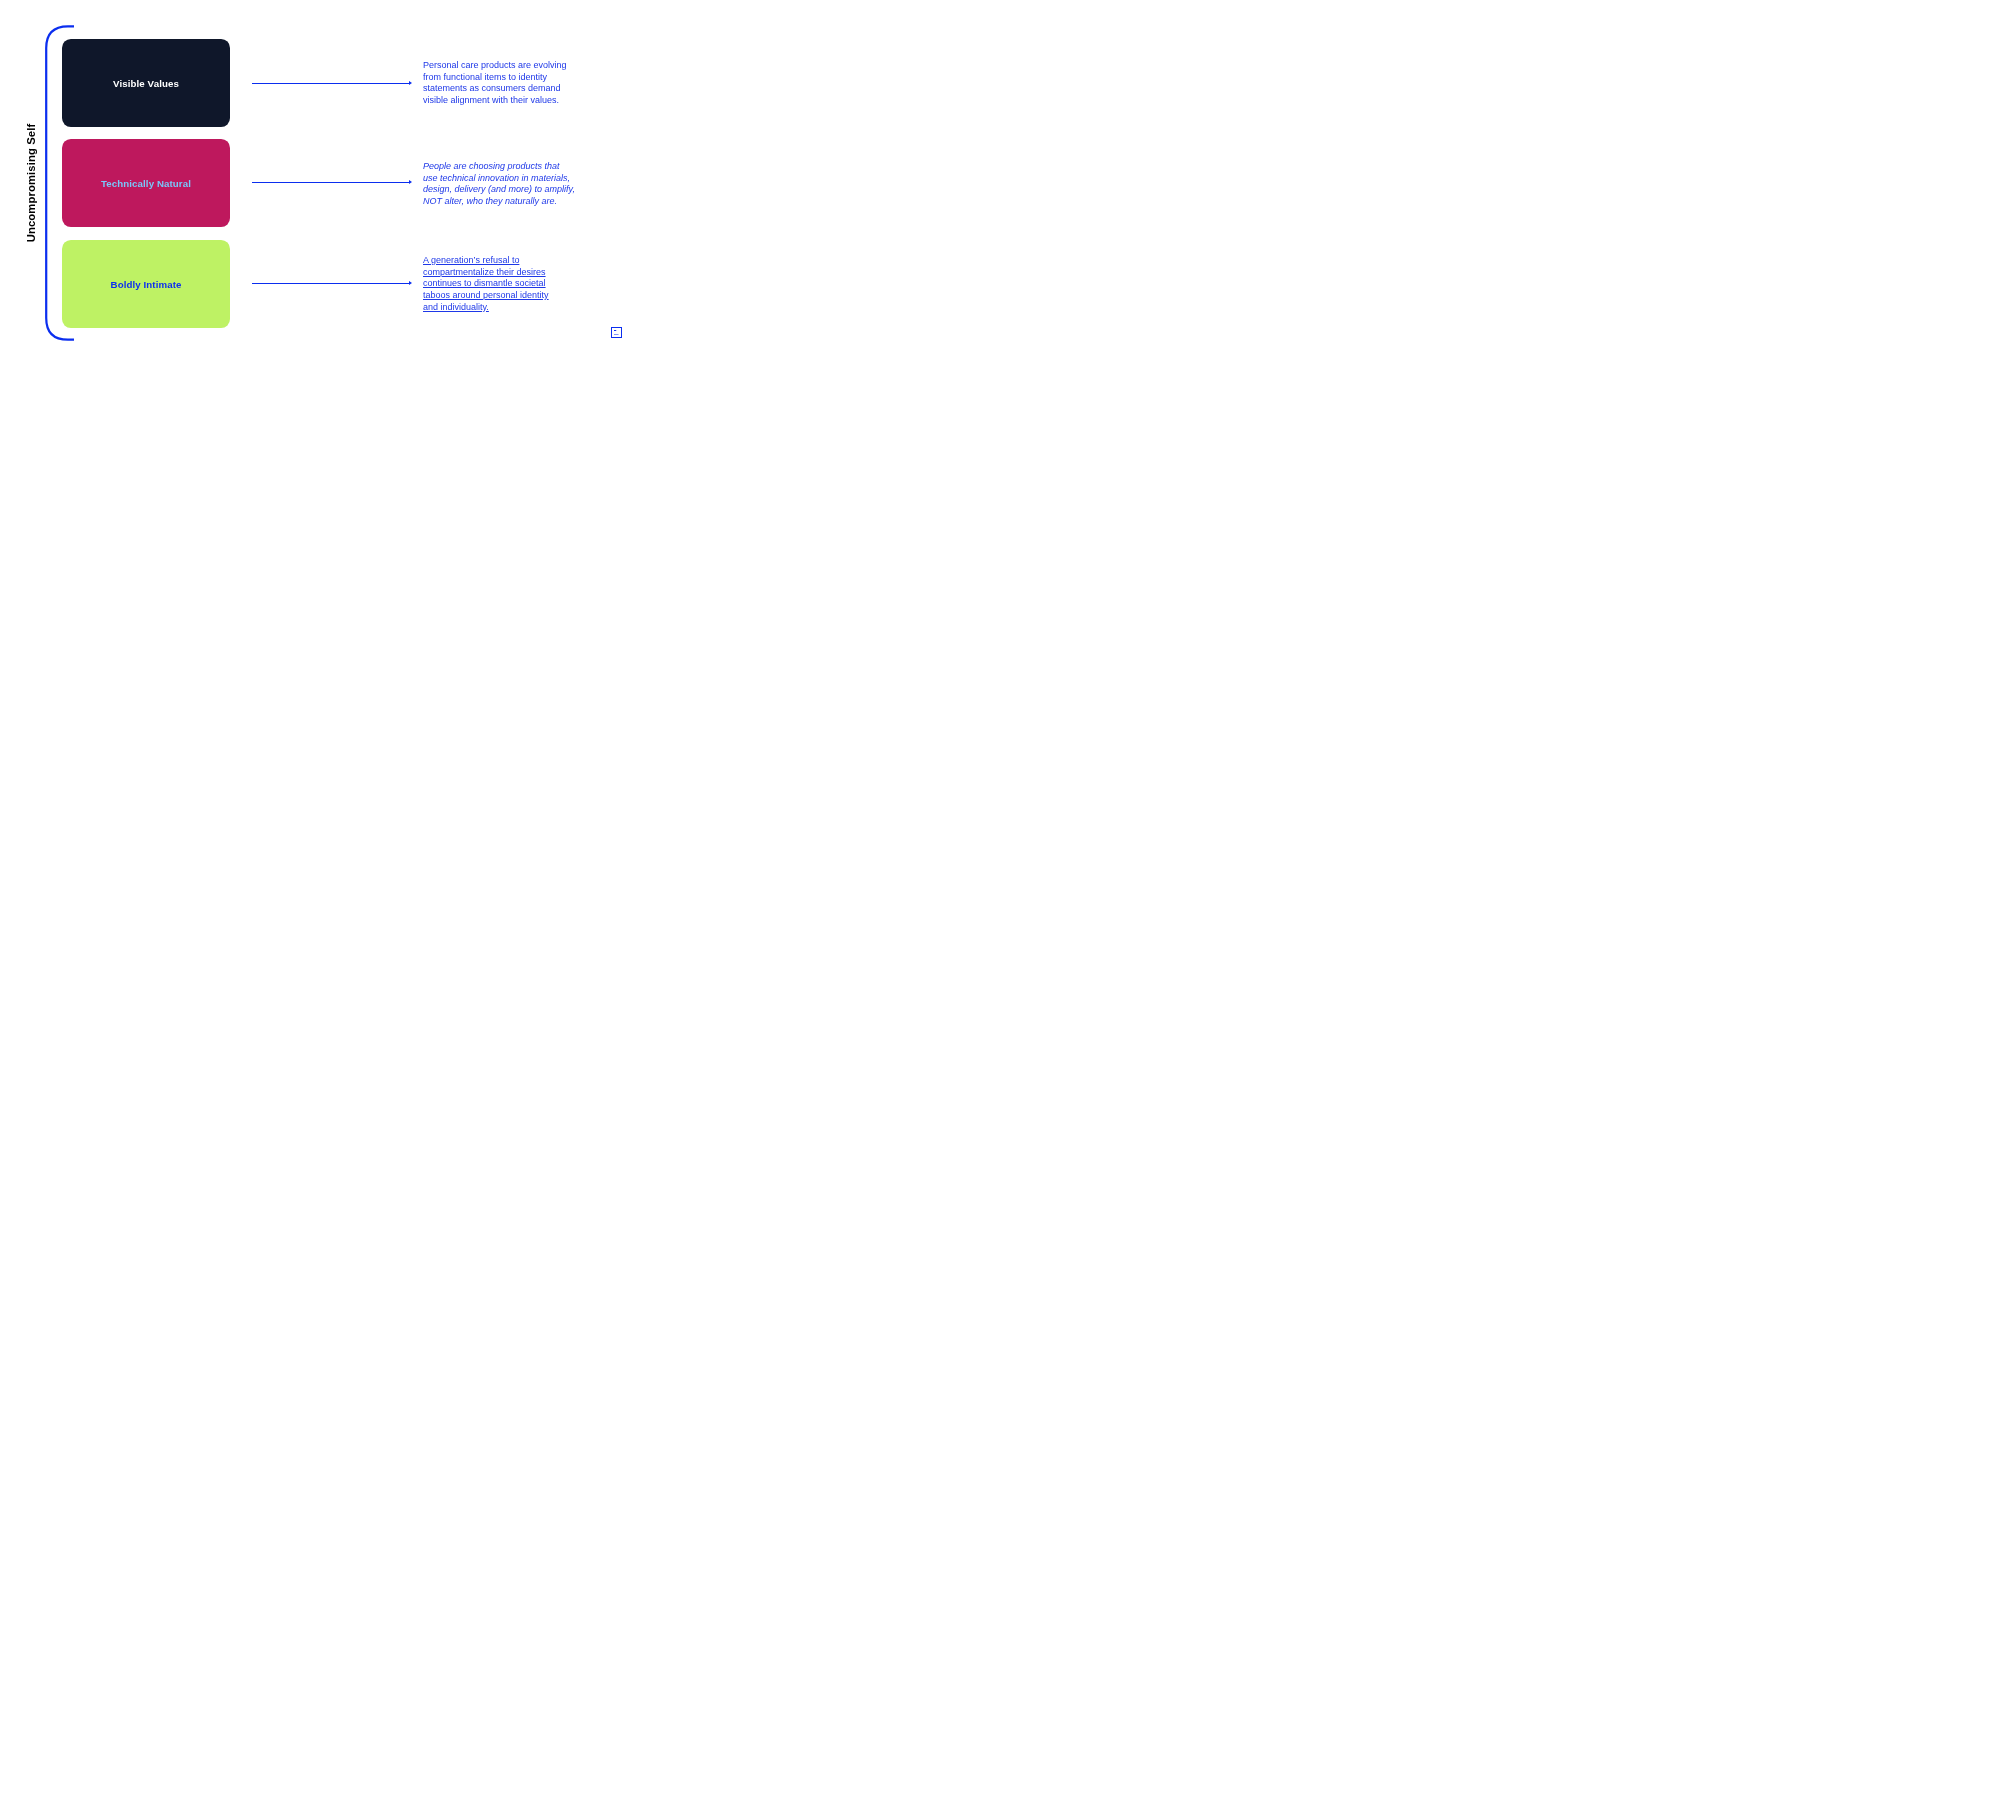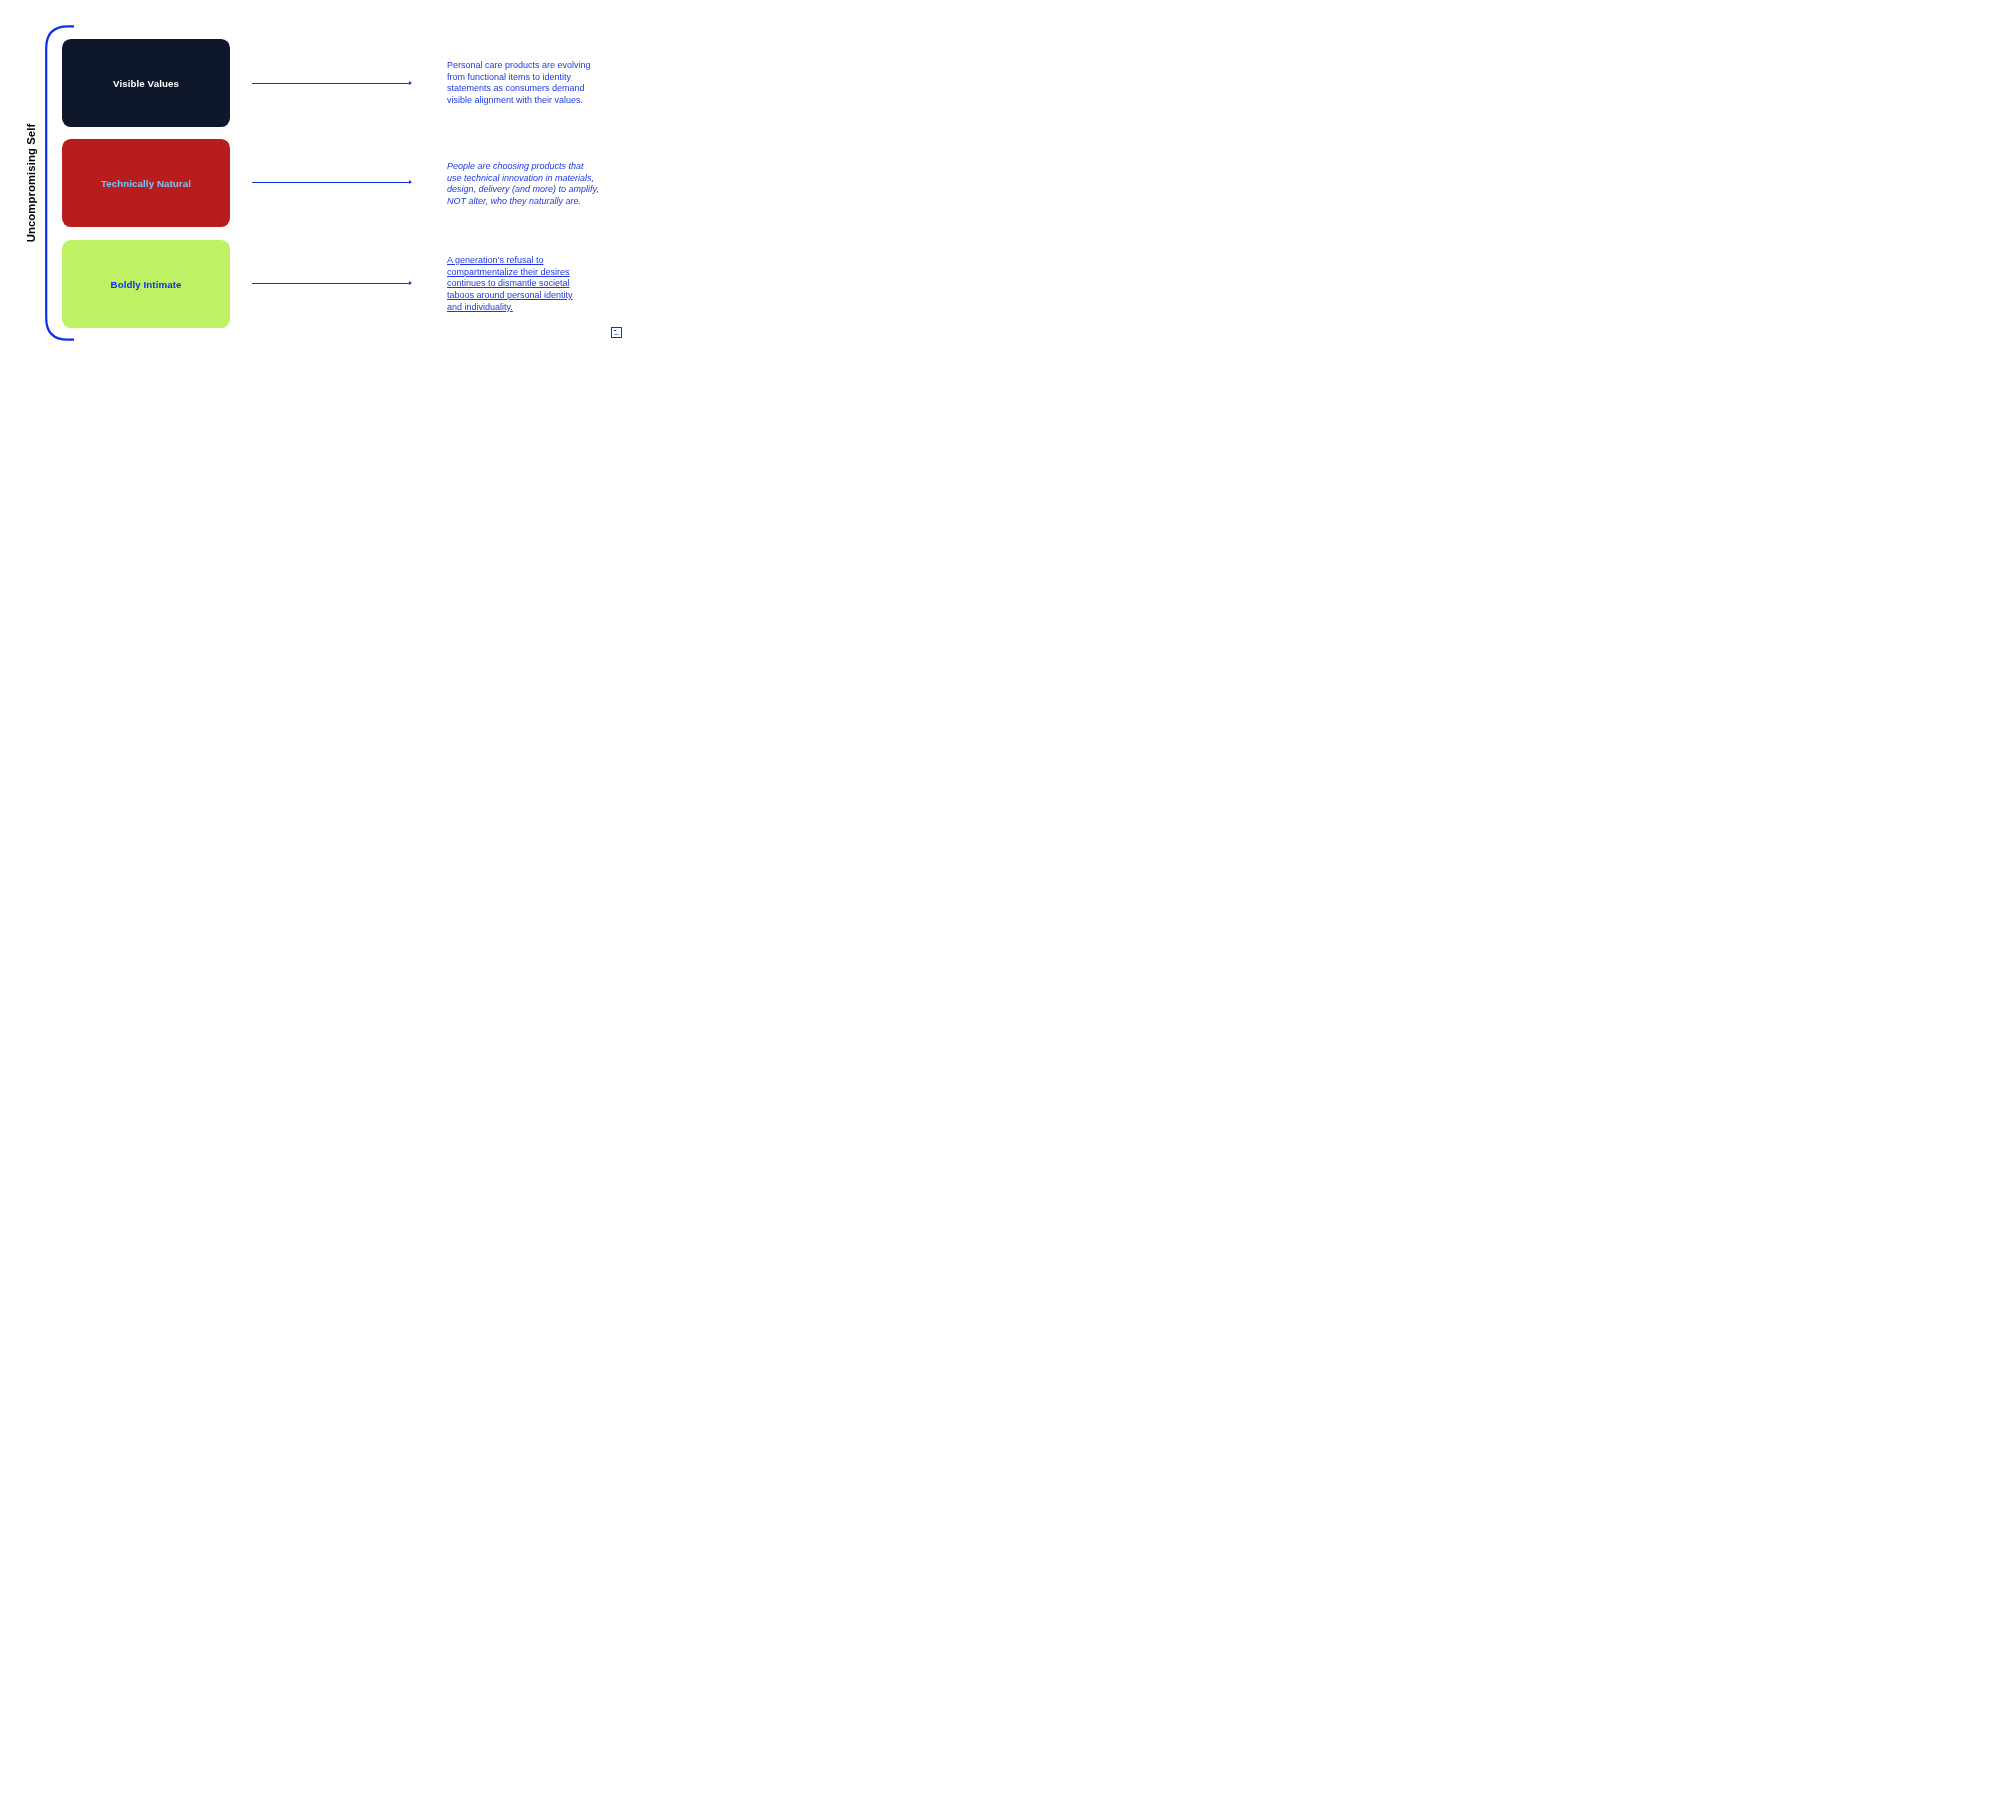"Personal care products are evolving" .desc { left: 447px -> 423px }
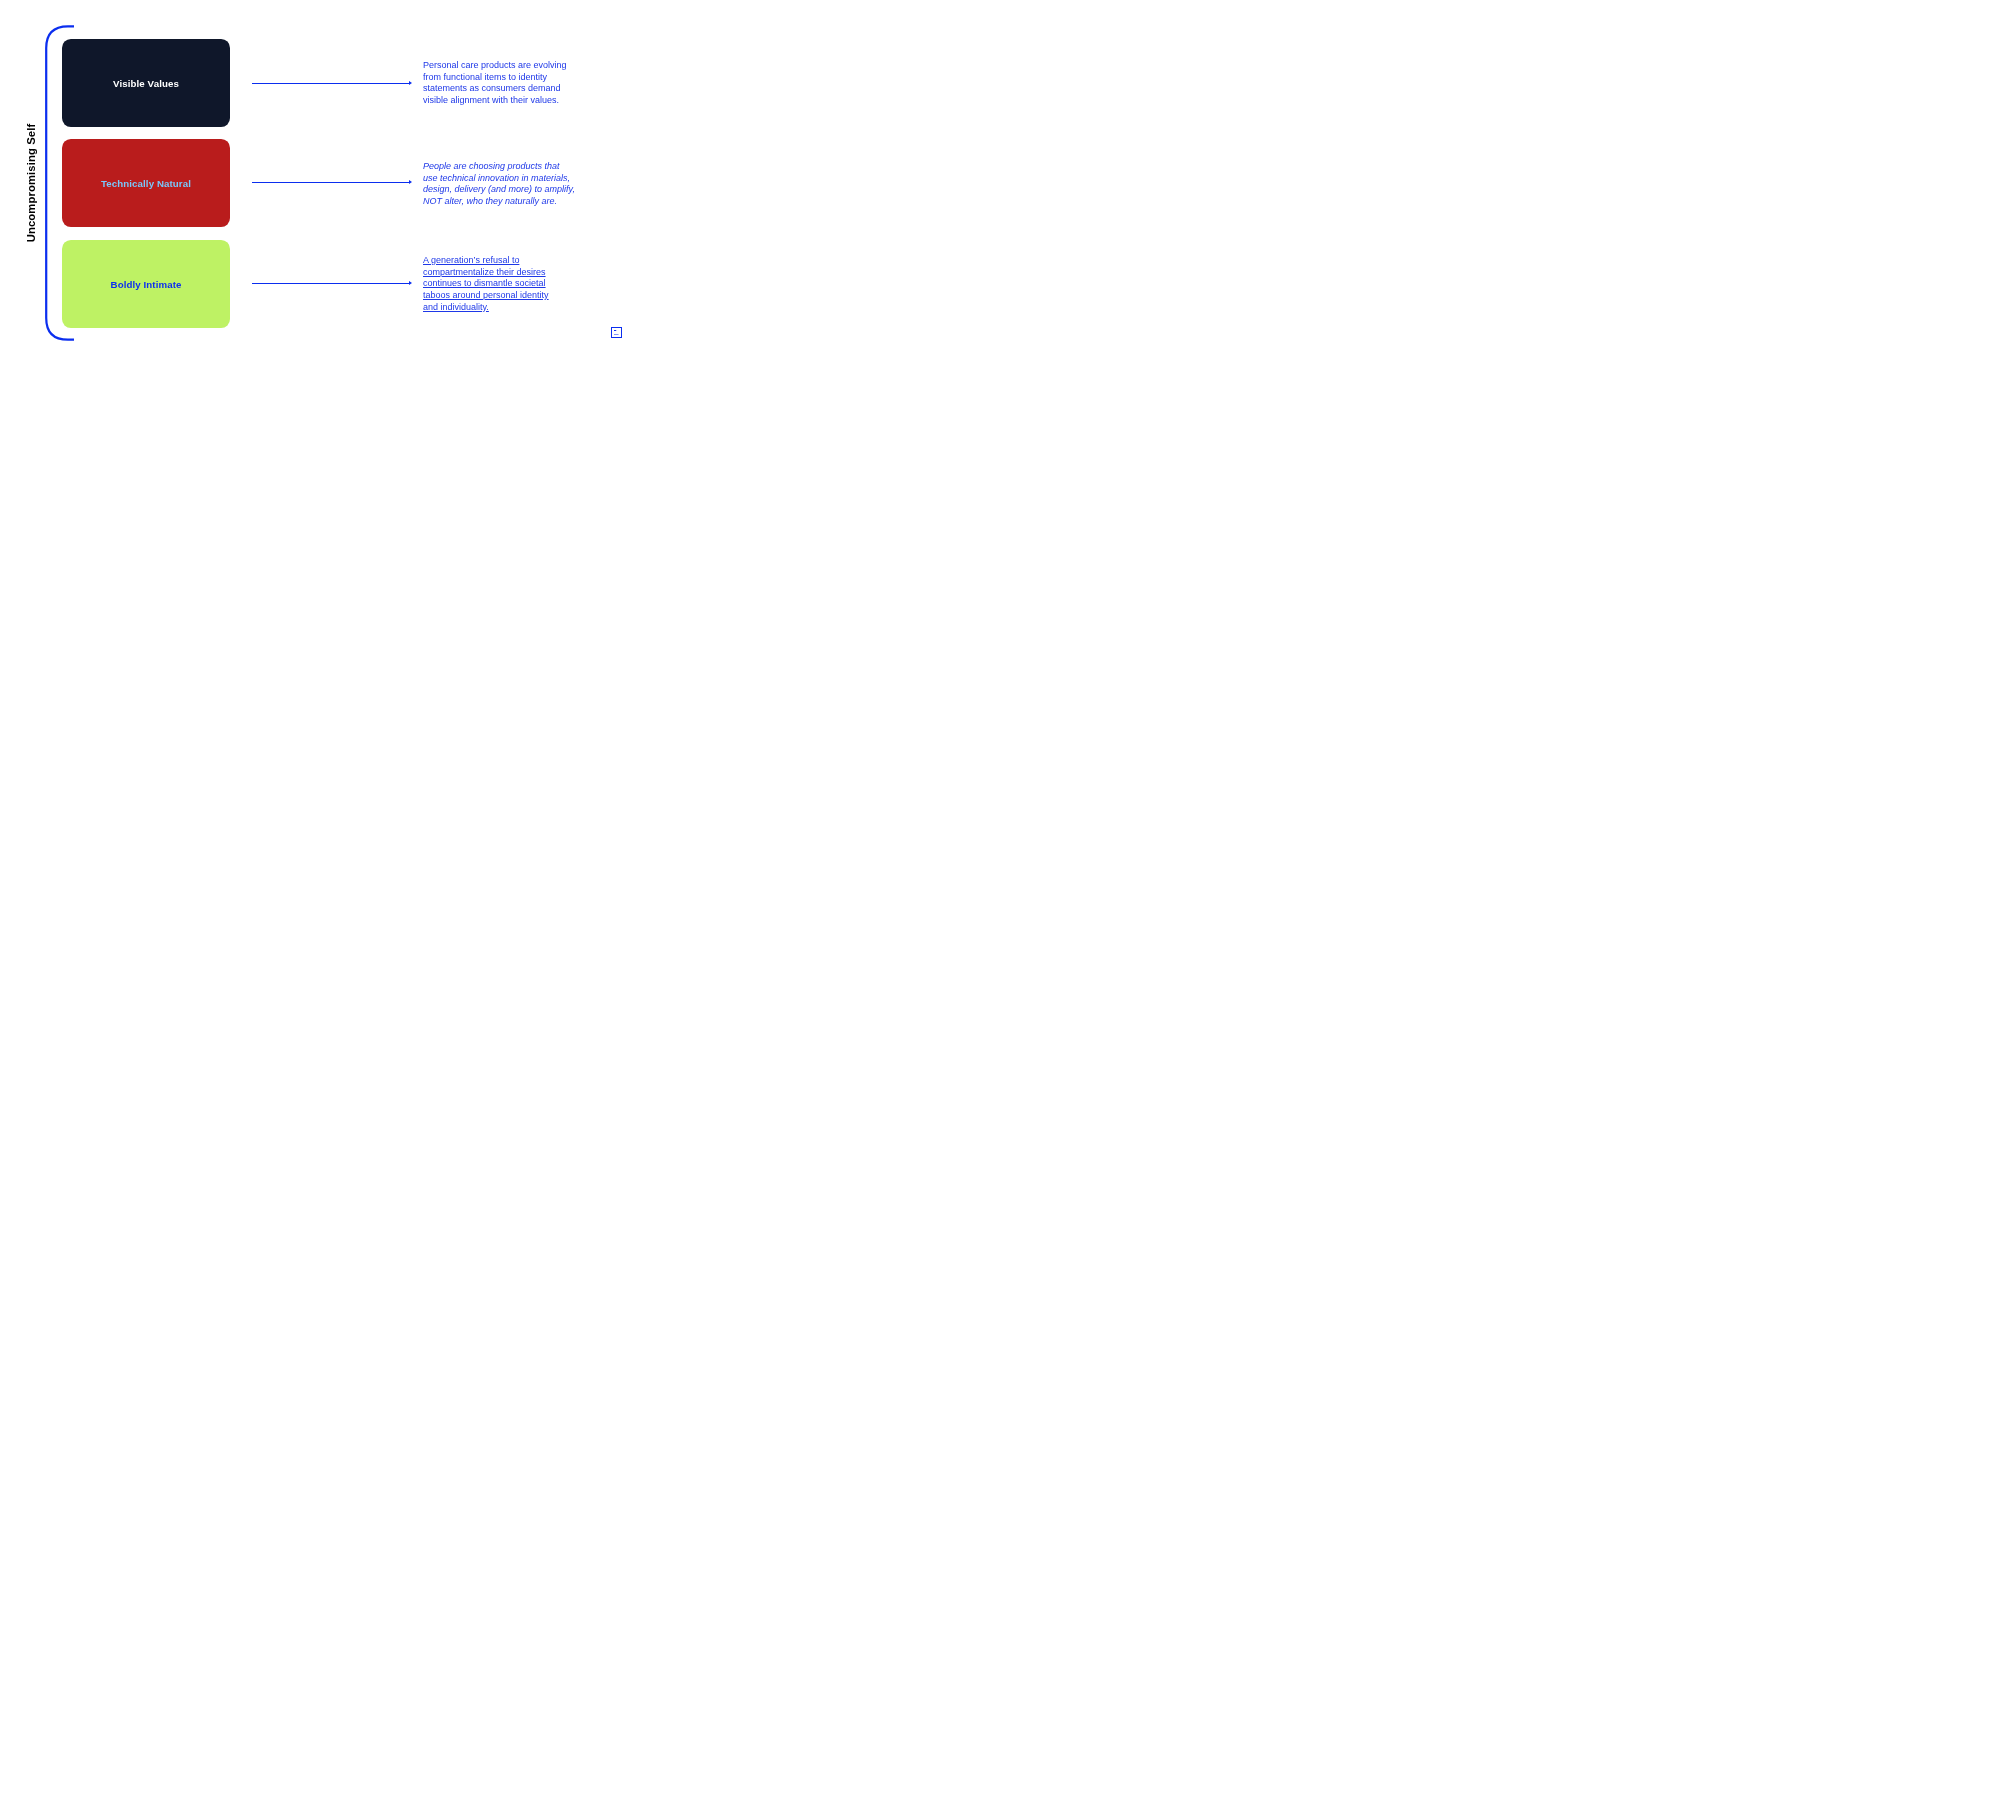"Technically Natural" .row1 .box { background: #b91c1c -> #be185d }
